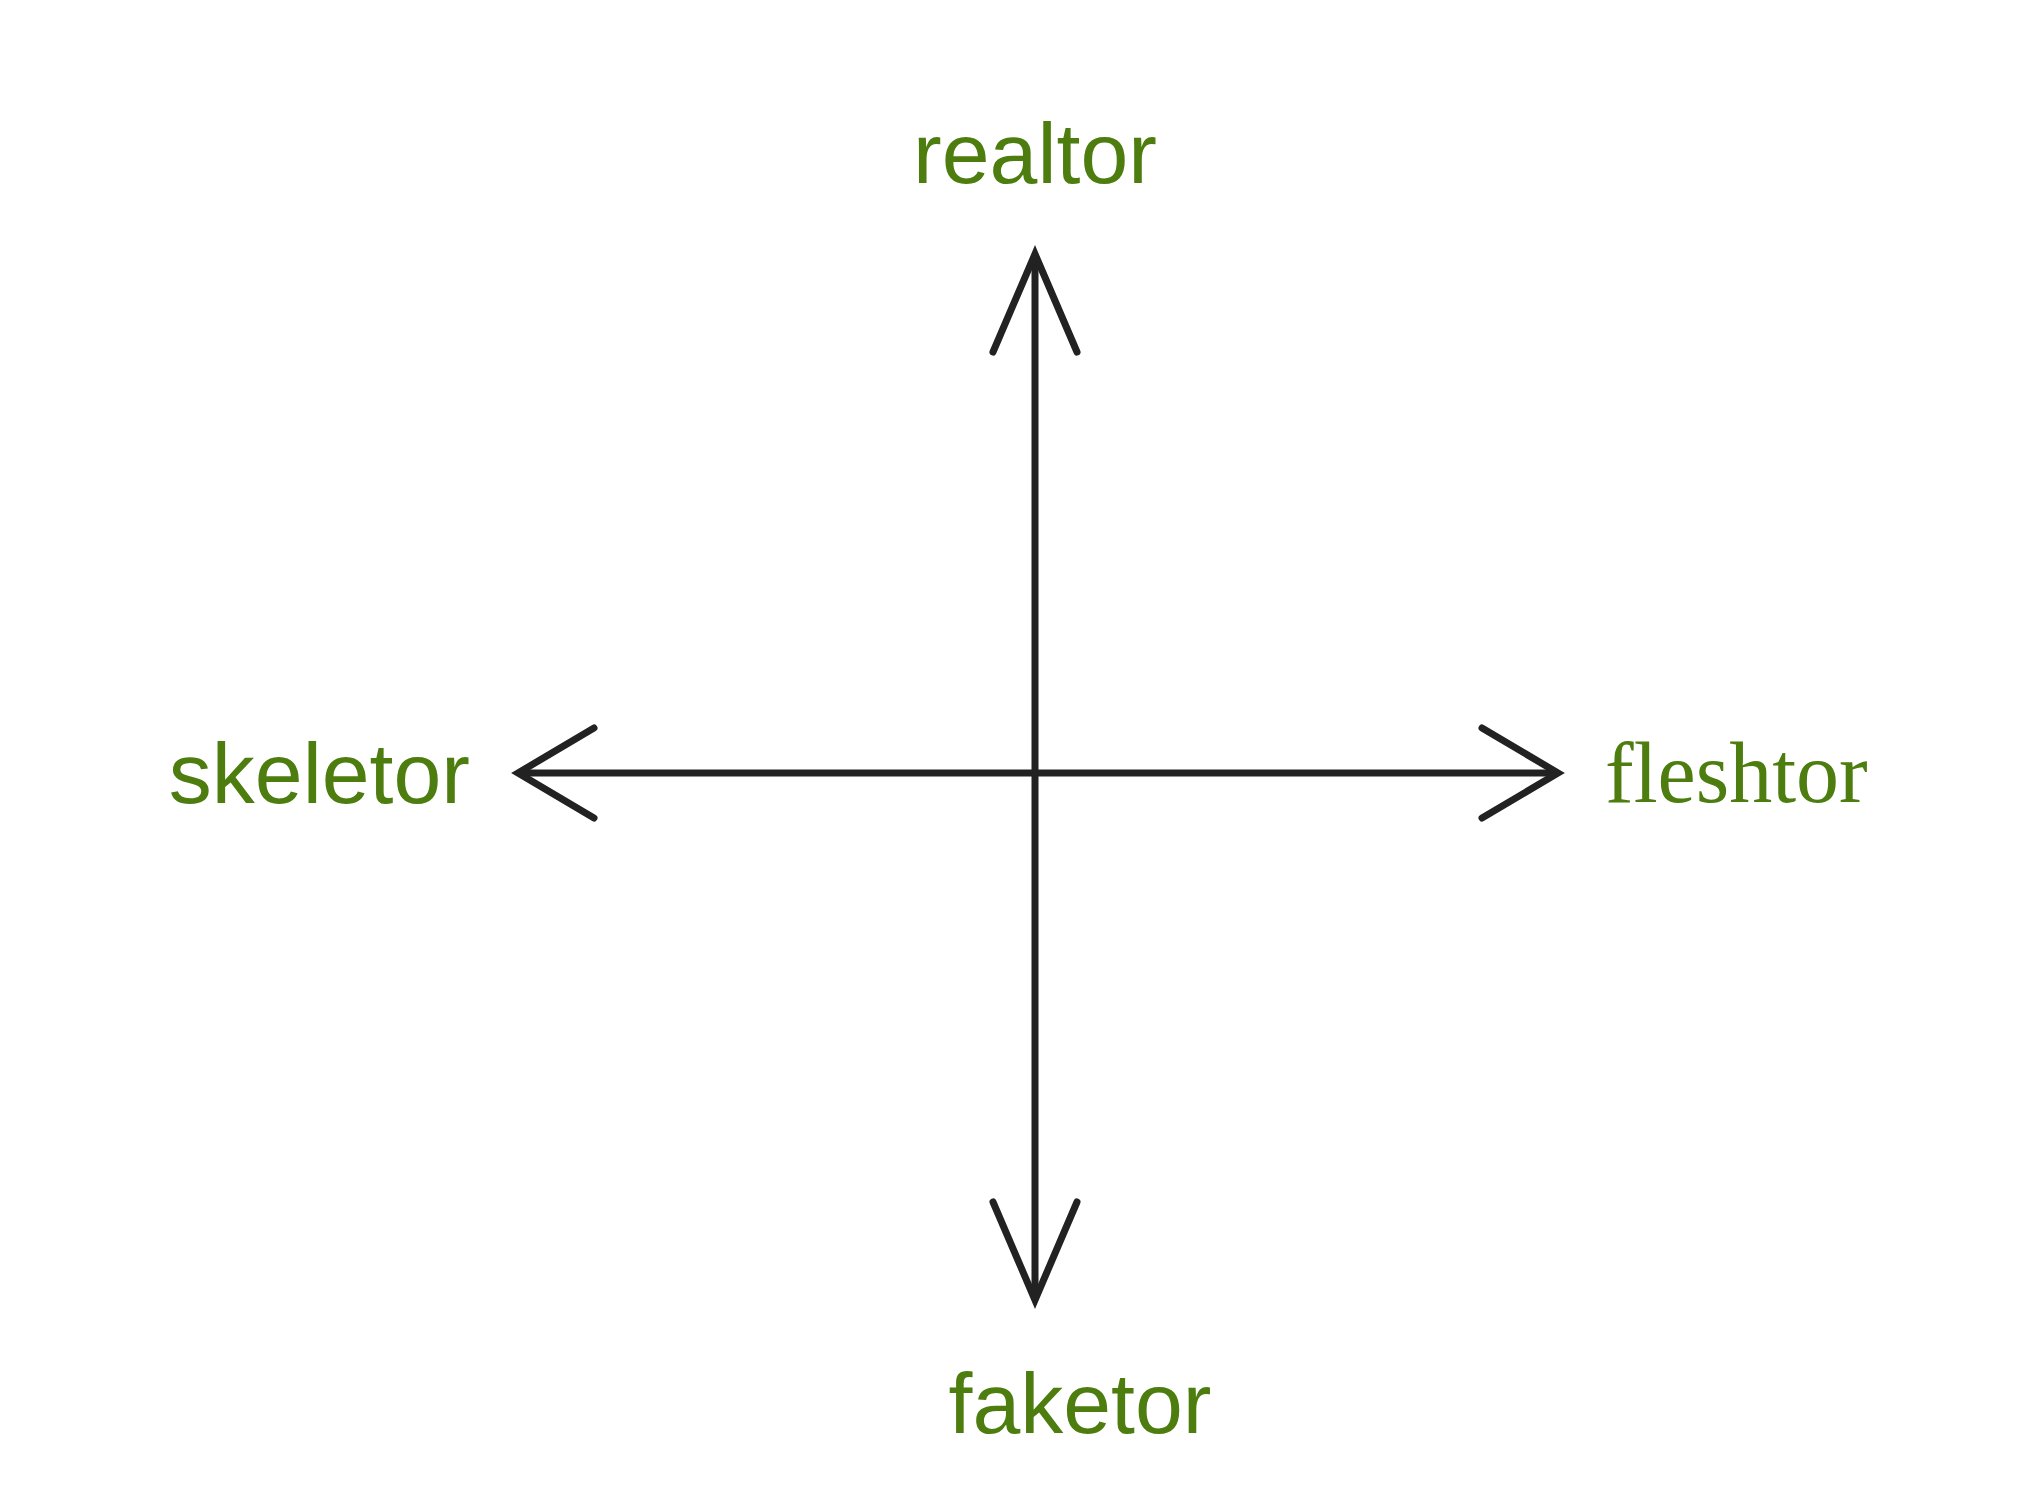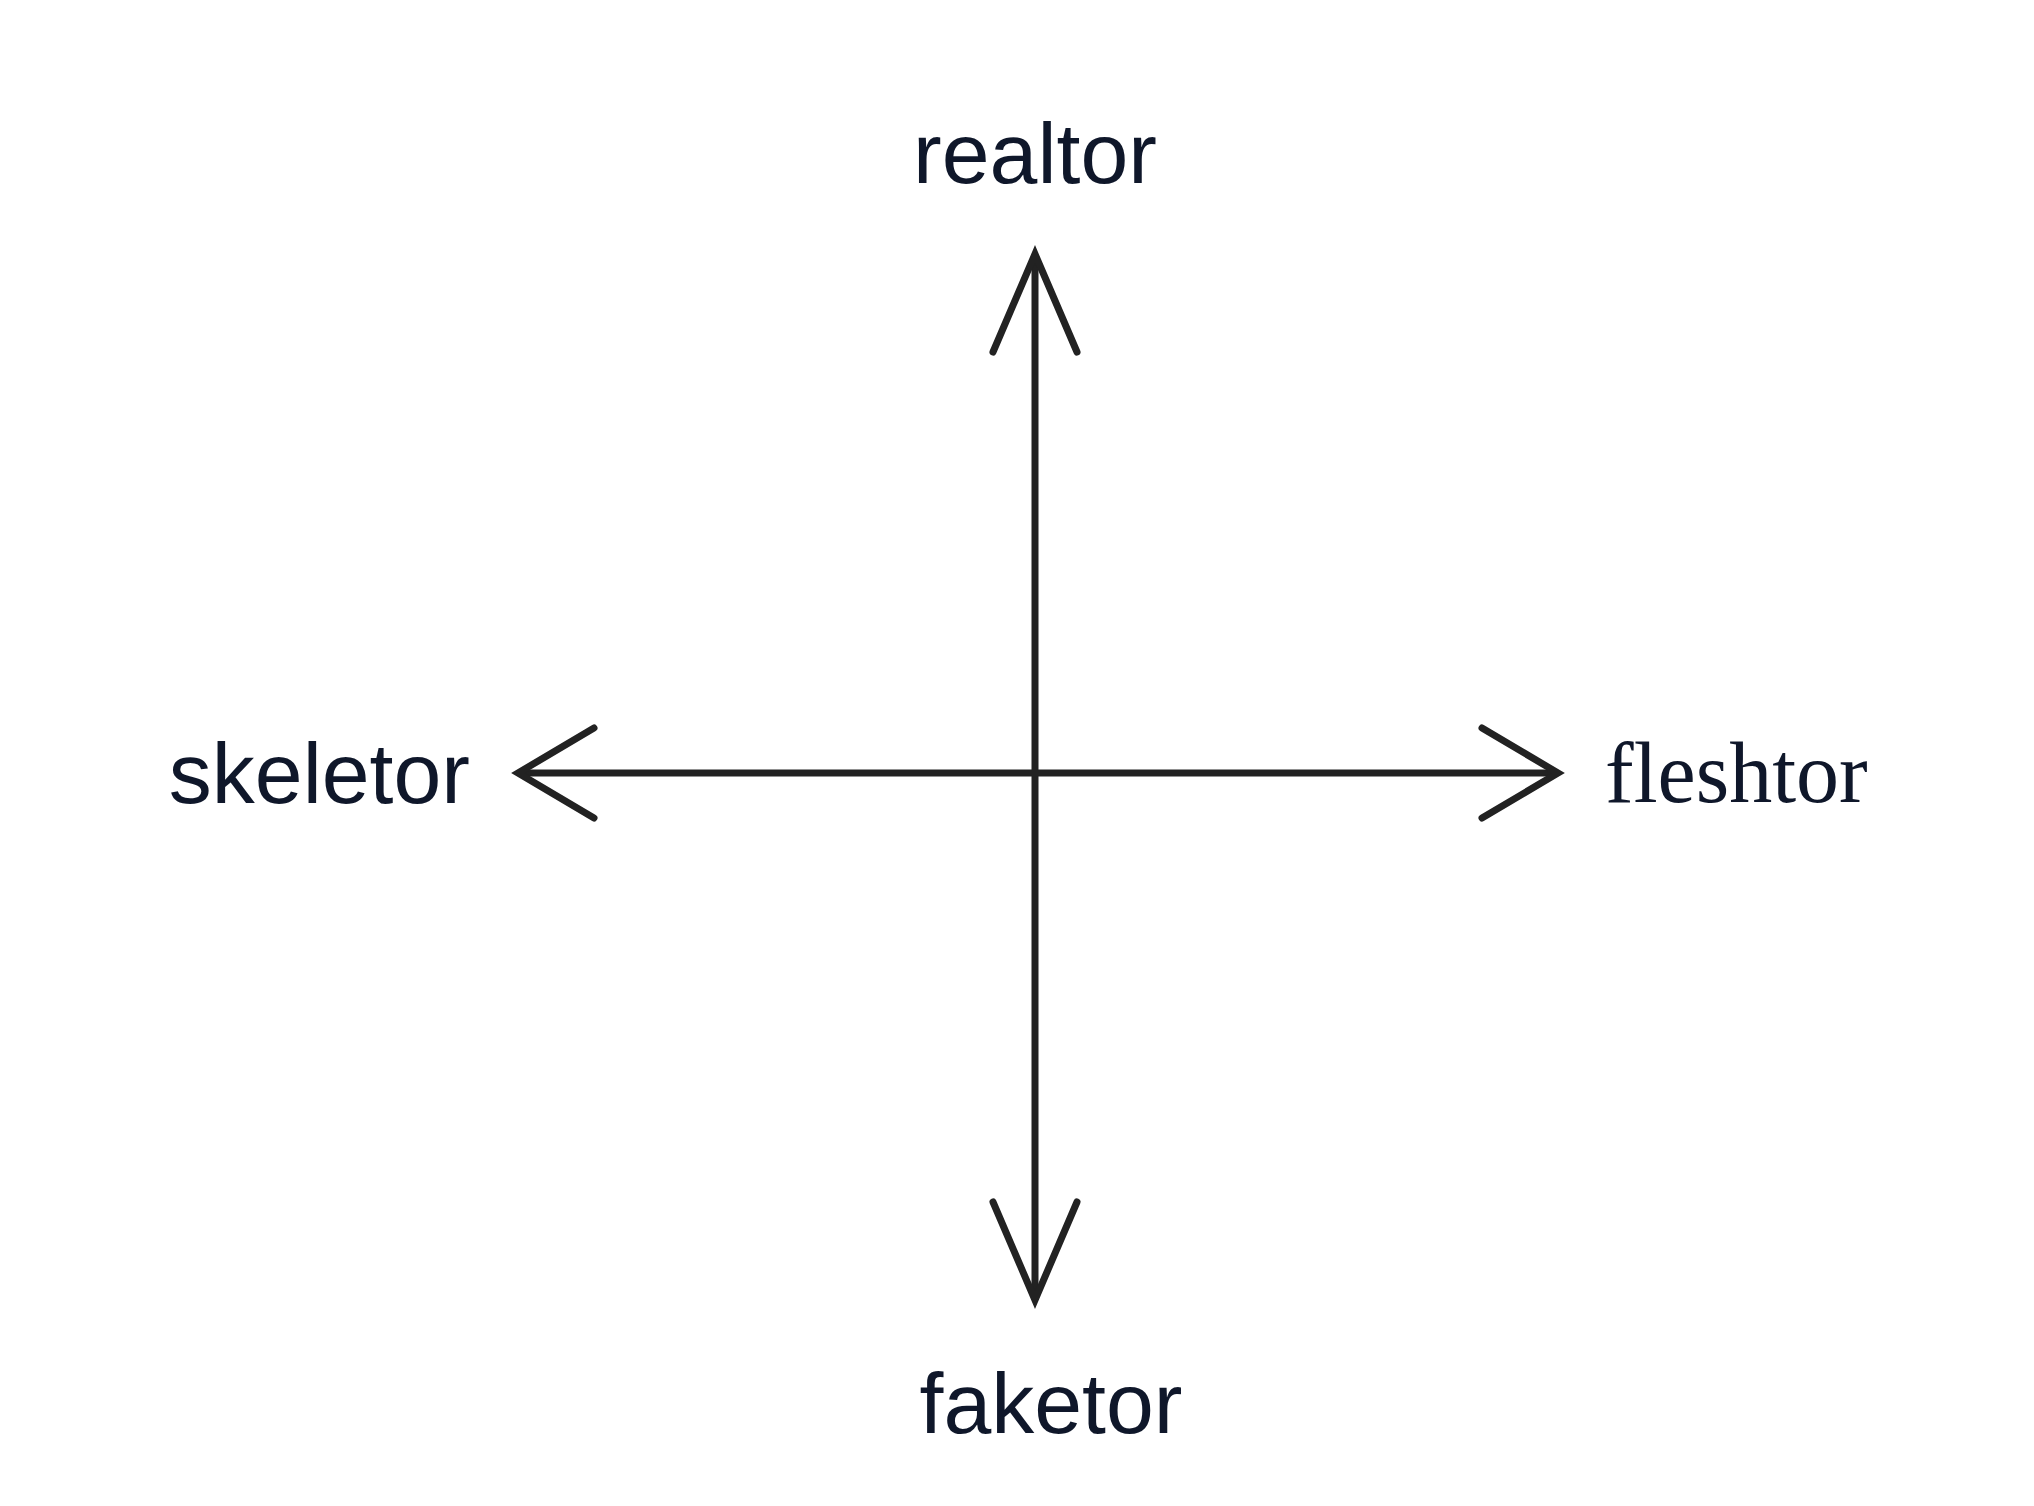"realtor" .axis-label { color: #0f172a -> #4d7c0f }
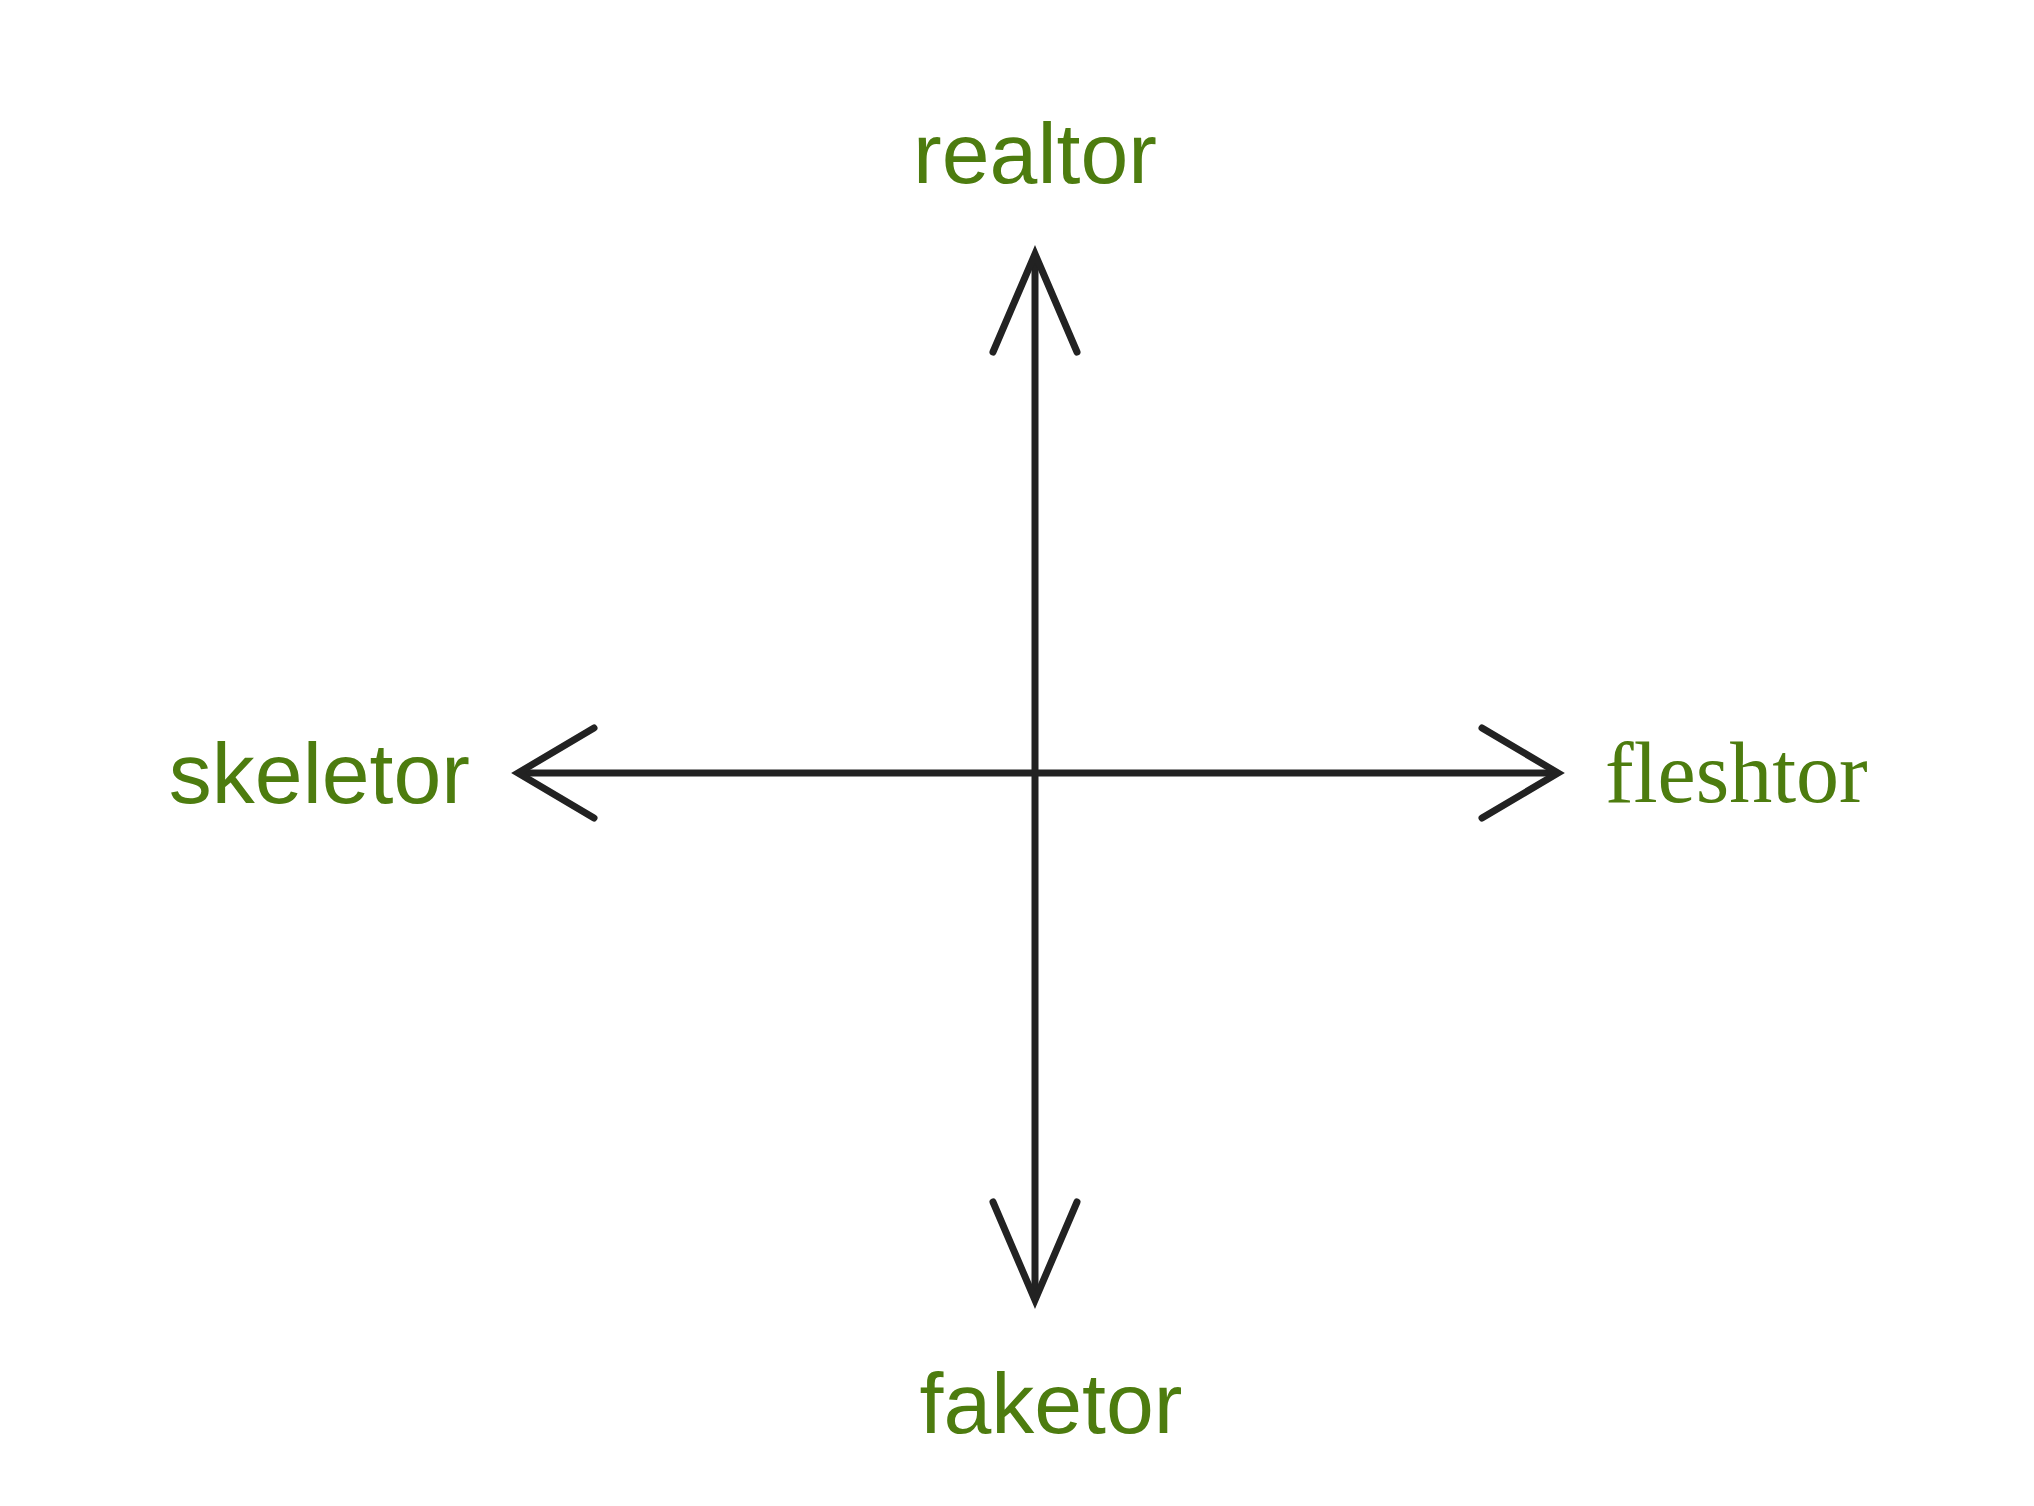"faketor" #label-bottom { left: 1051px -> 1080px }
